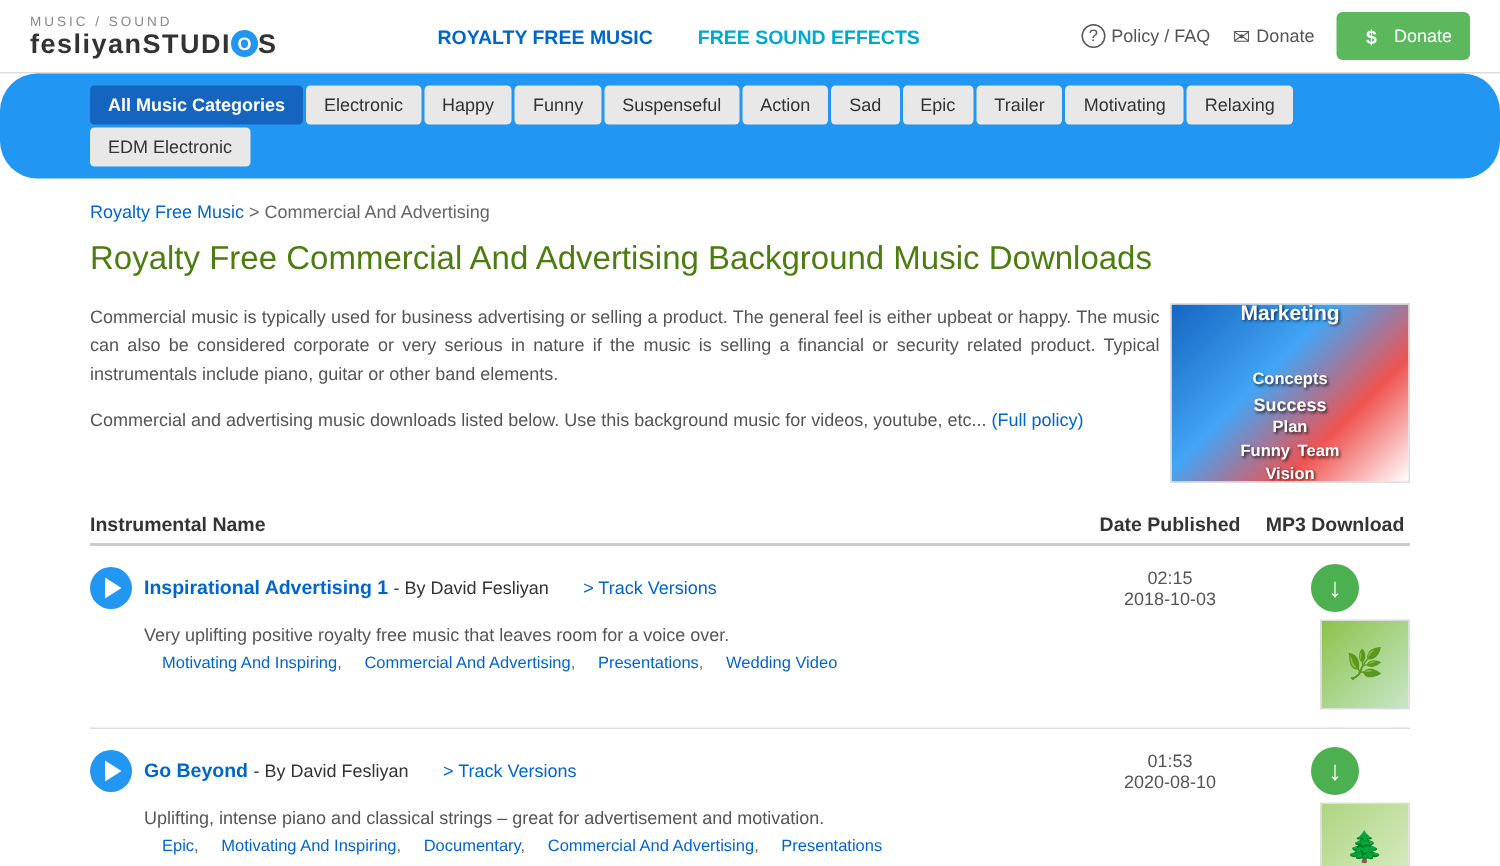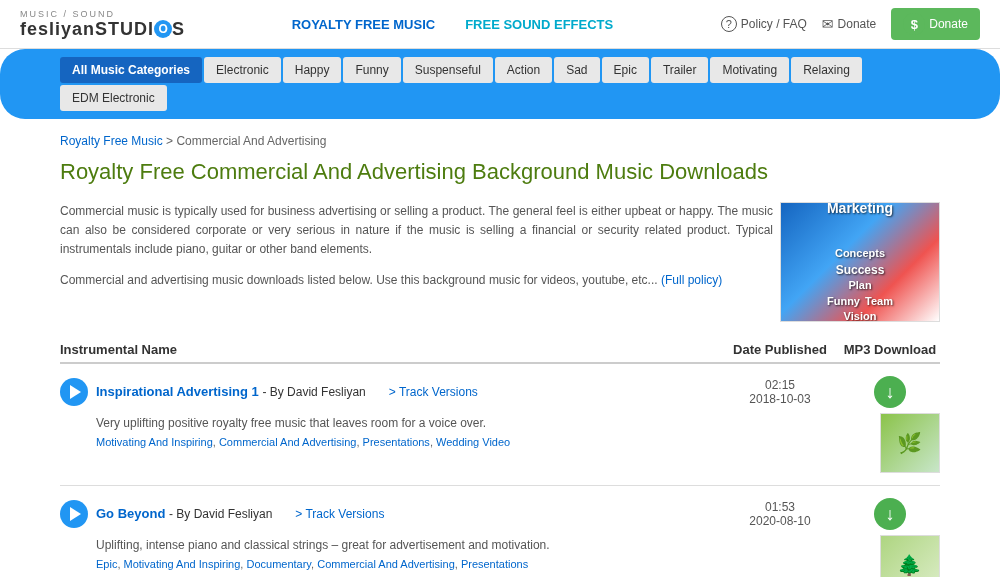"Motivating And Inspiring" .track-tags a { margin-left: none -> 12px }
